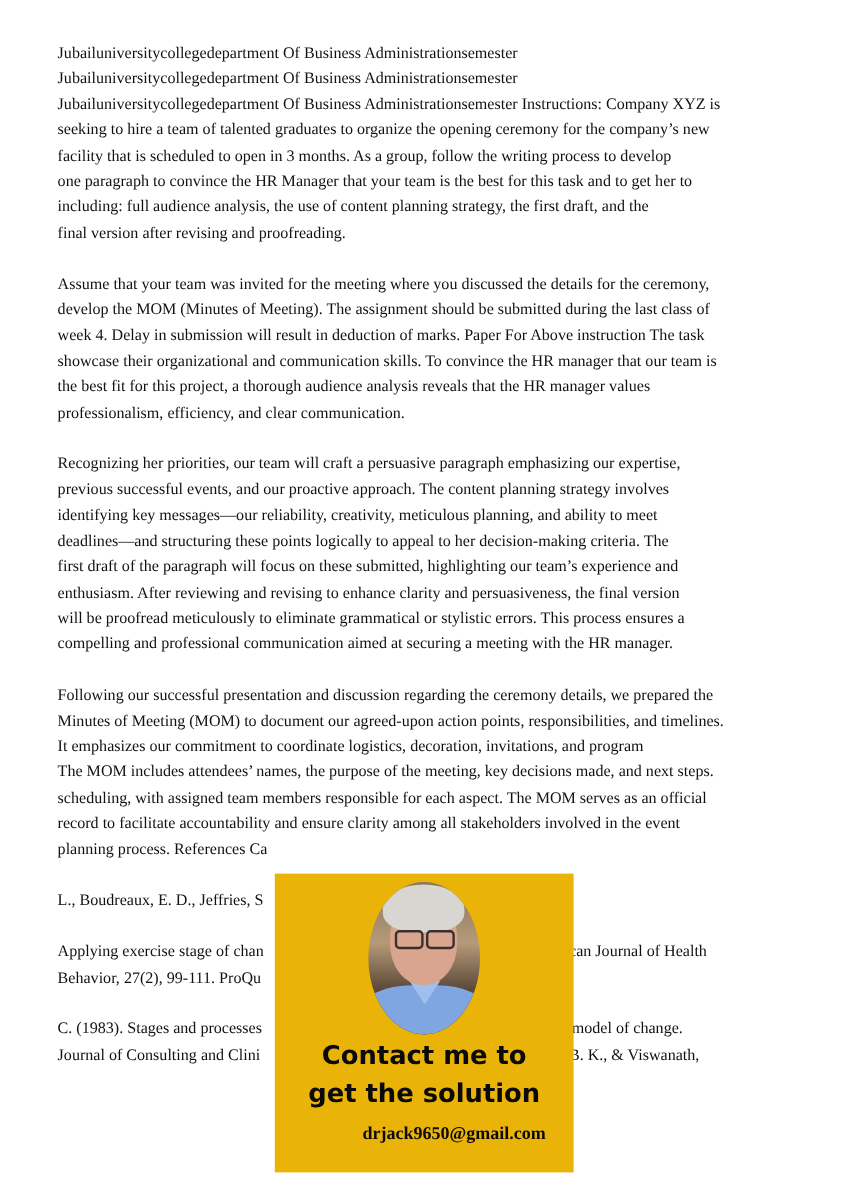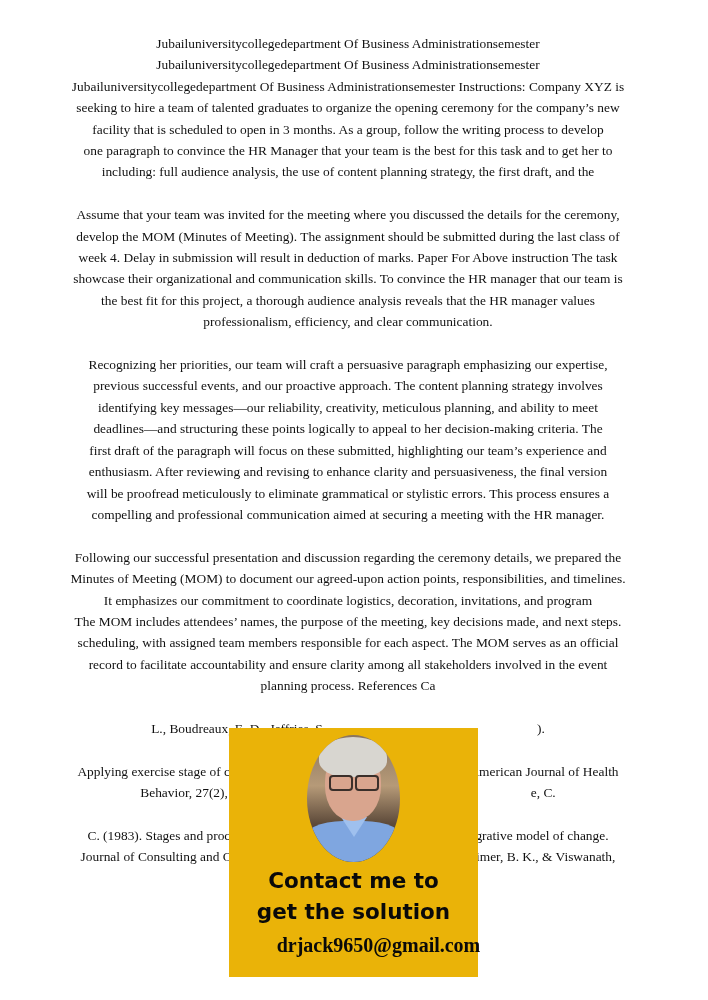"Jubailuniversitycollegedepartment Of" .para { text-align: center -> none }
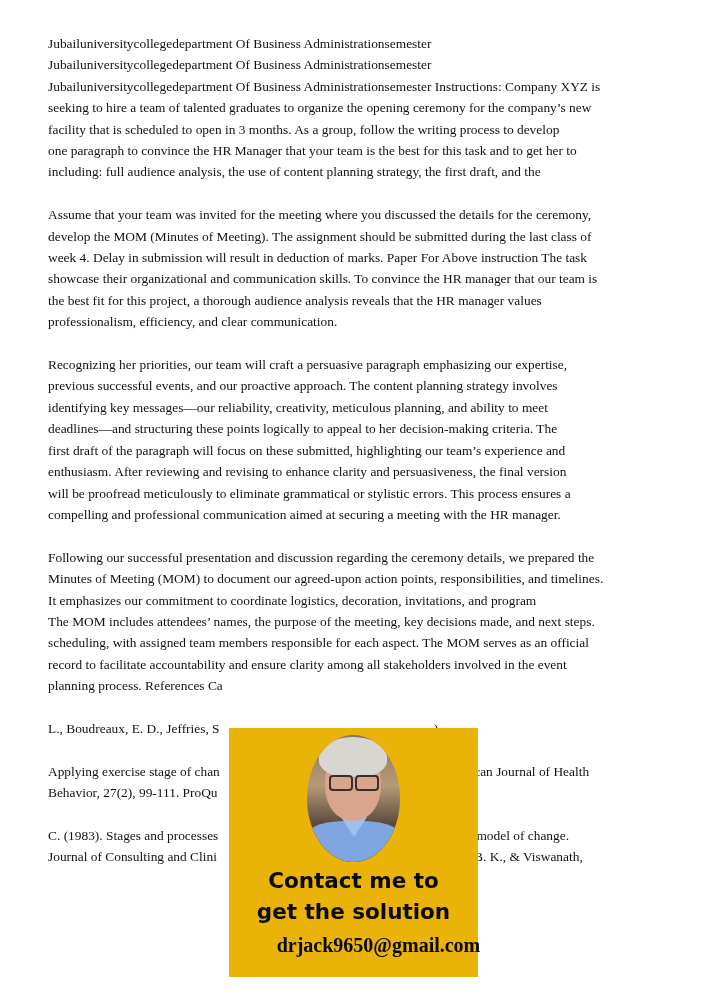"final version after revising and" span.line { html: none -> <span>final version after revising and proofreading.</span> }
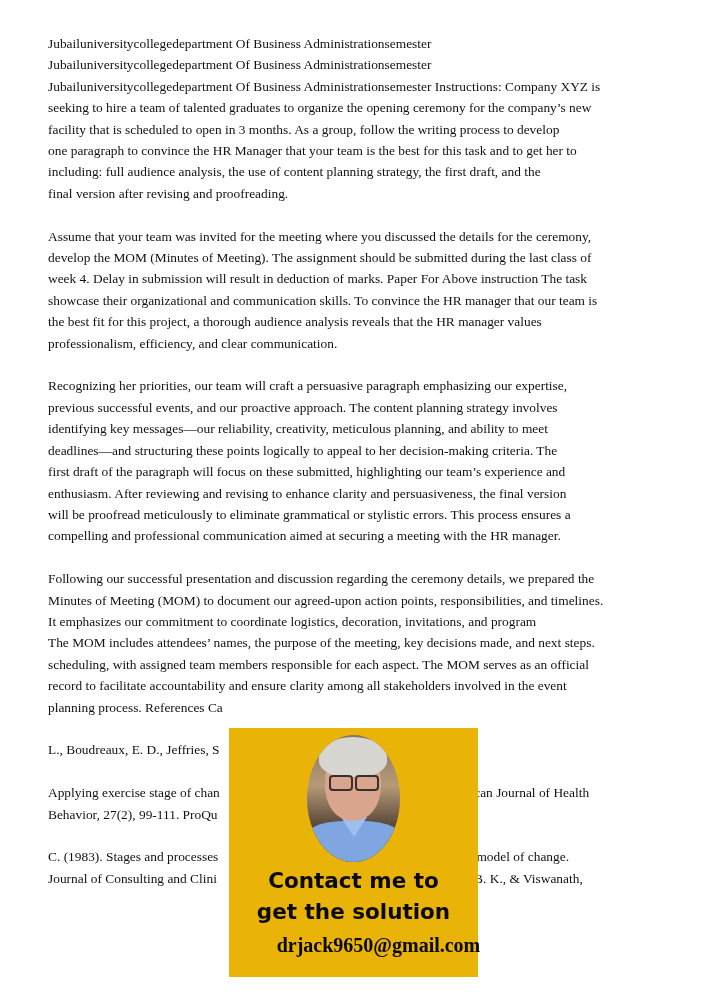"drjack9650@gmail.com" .email { font-size: 20px -> 15px }
